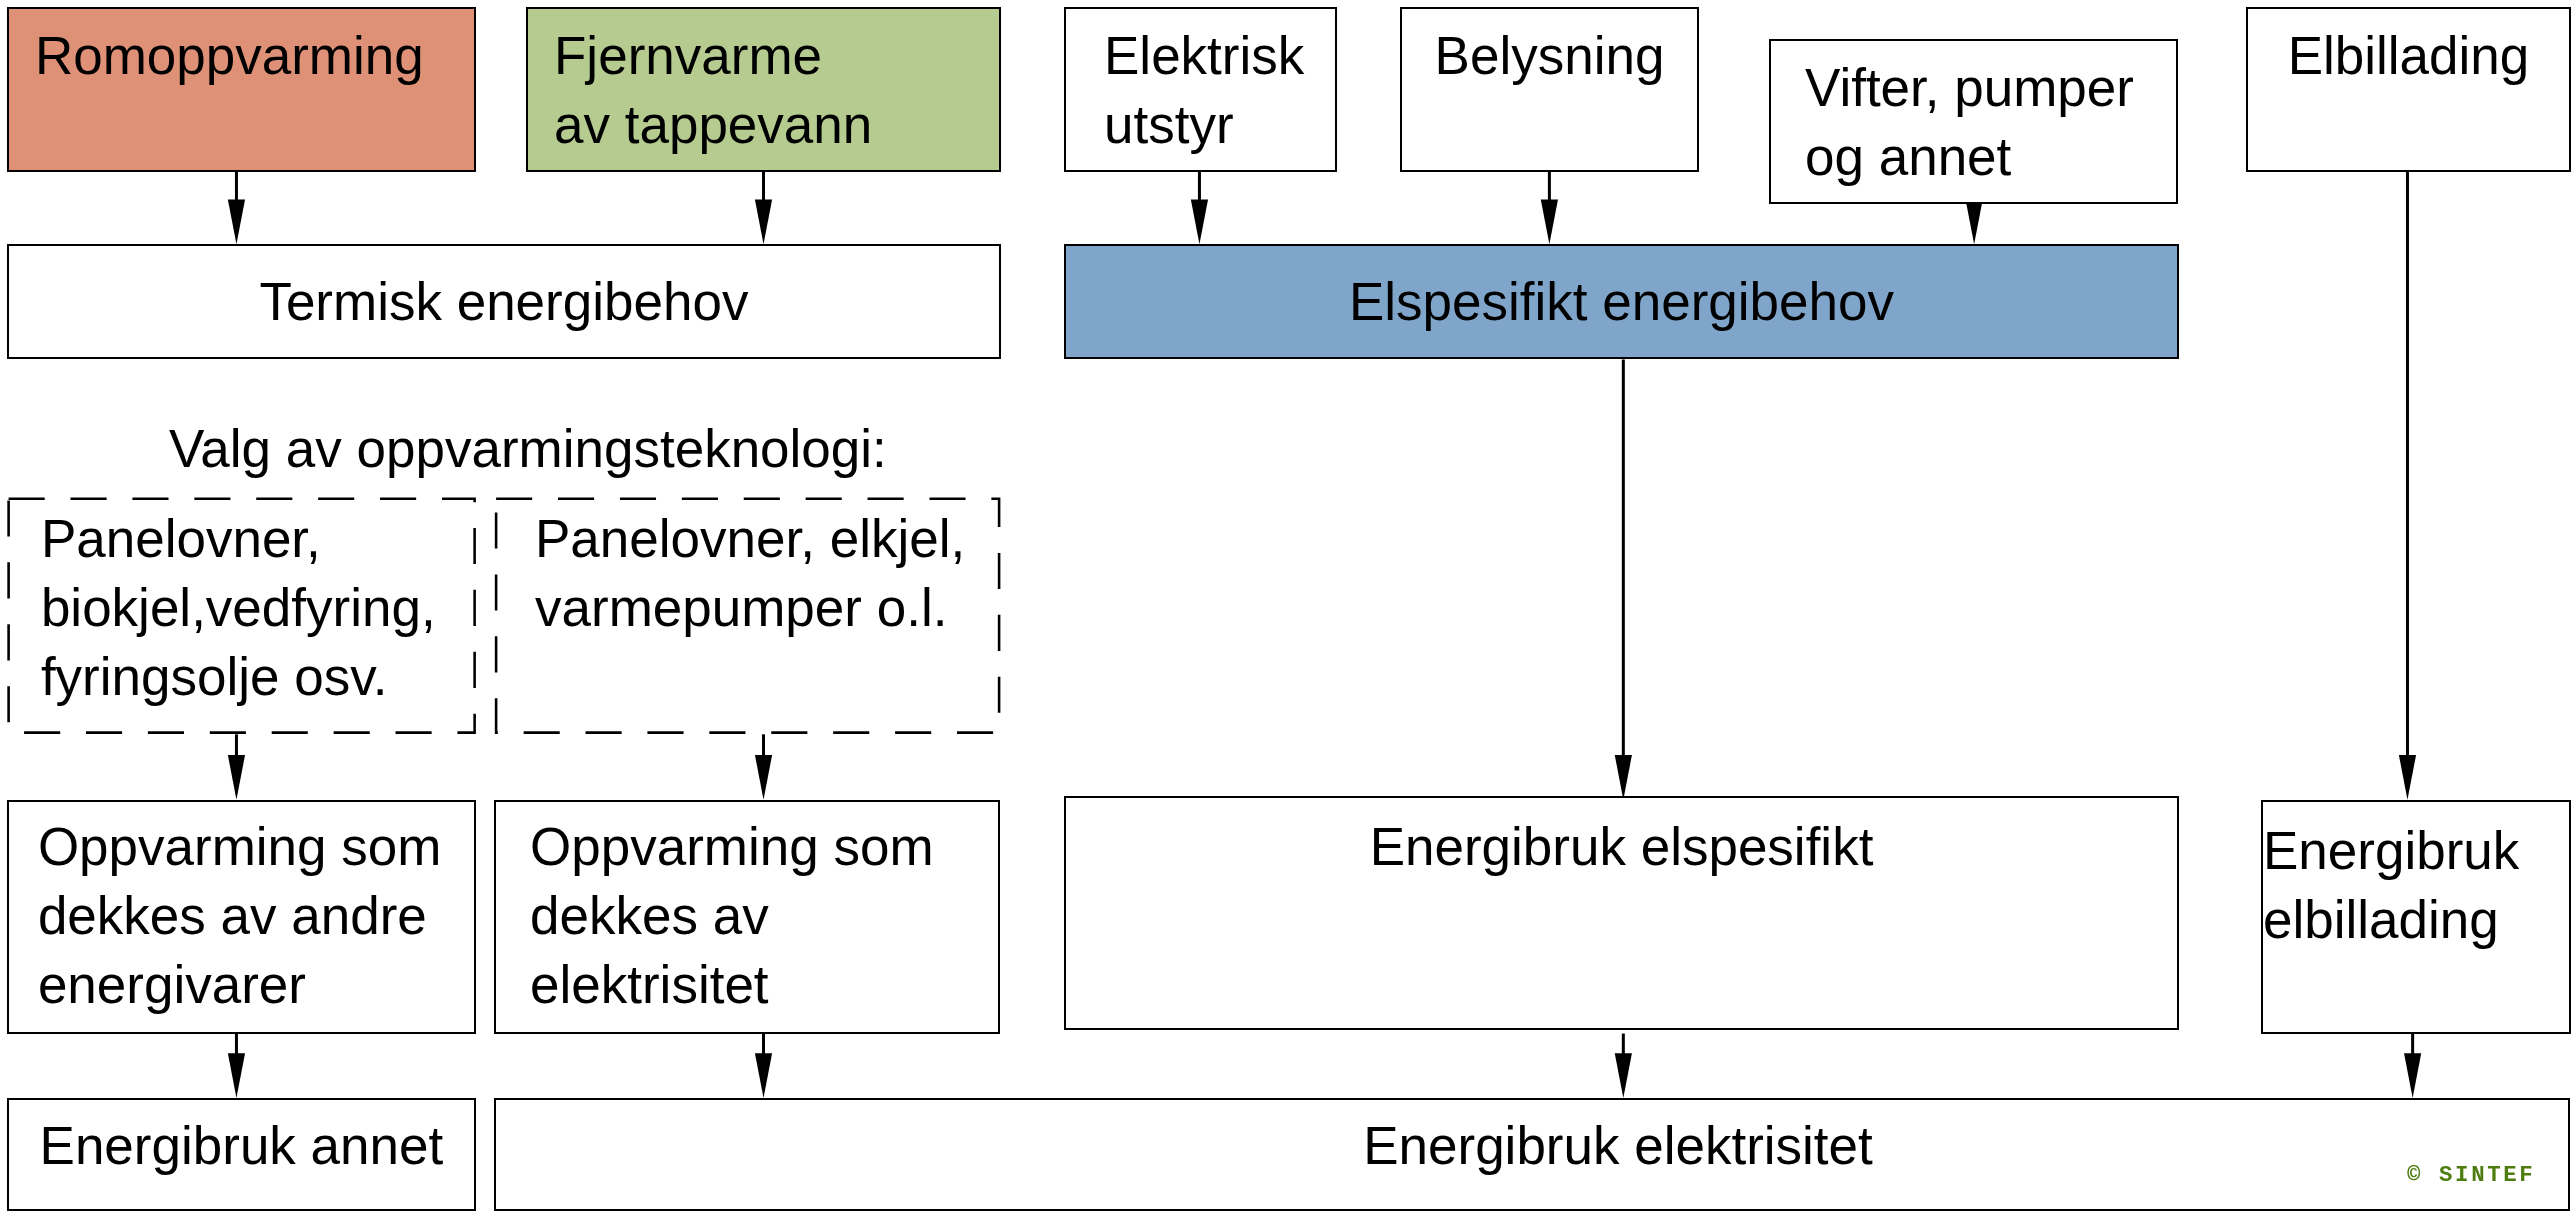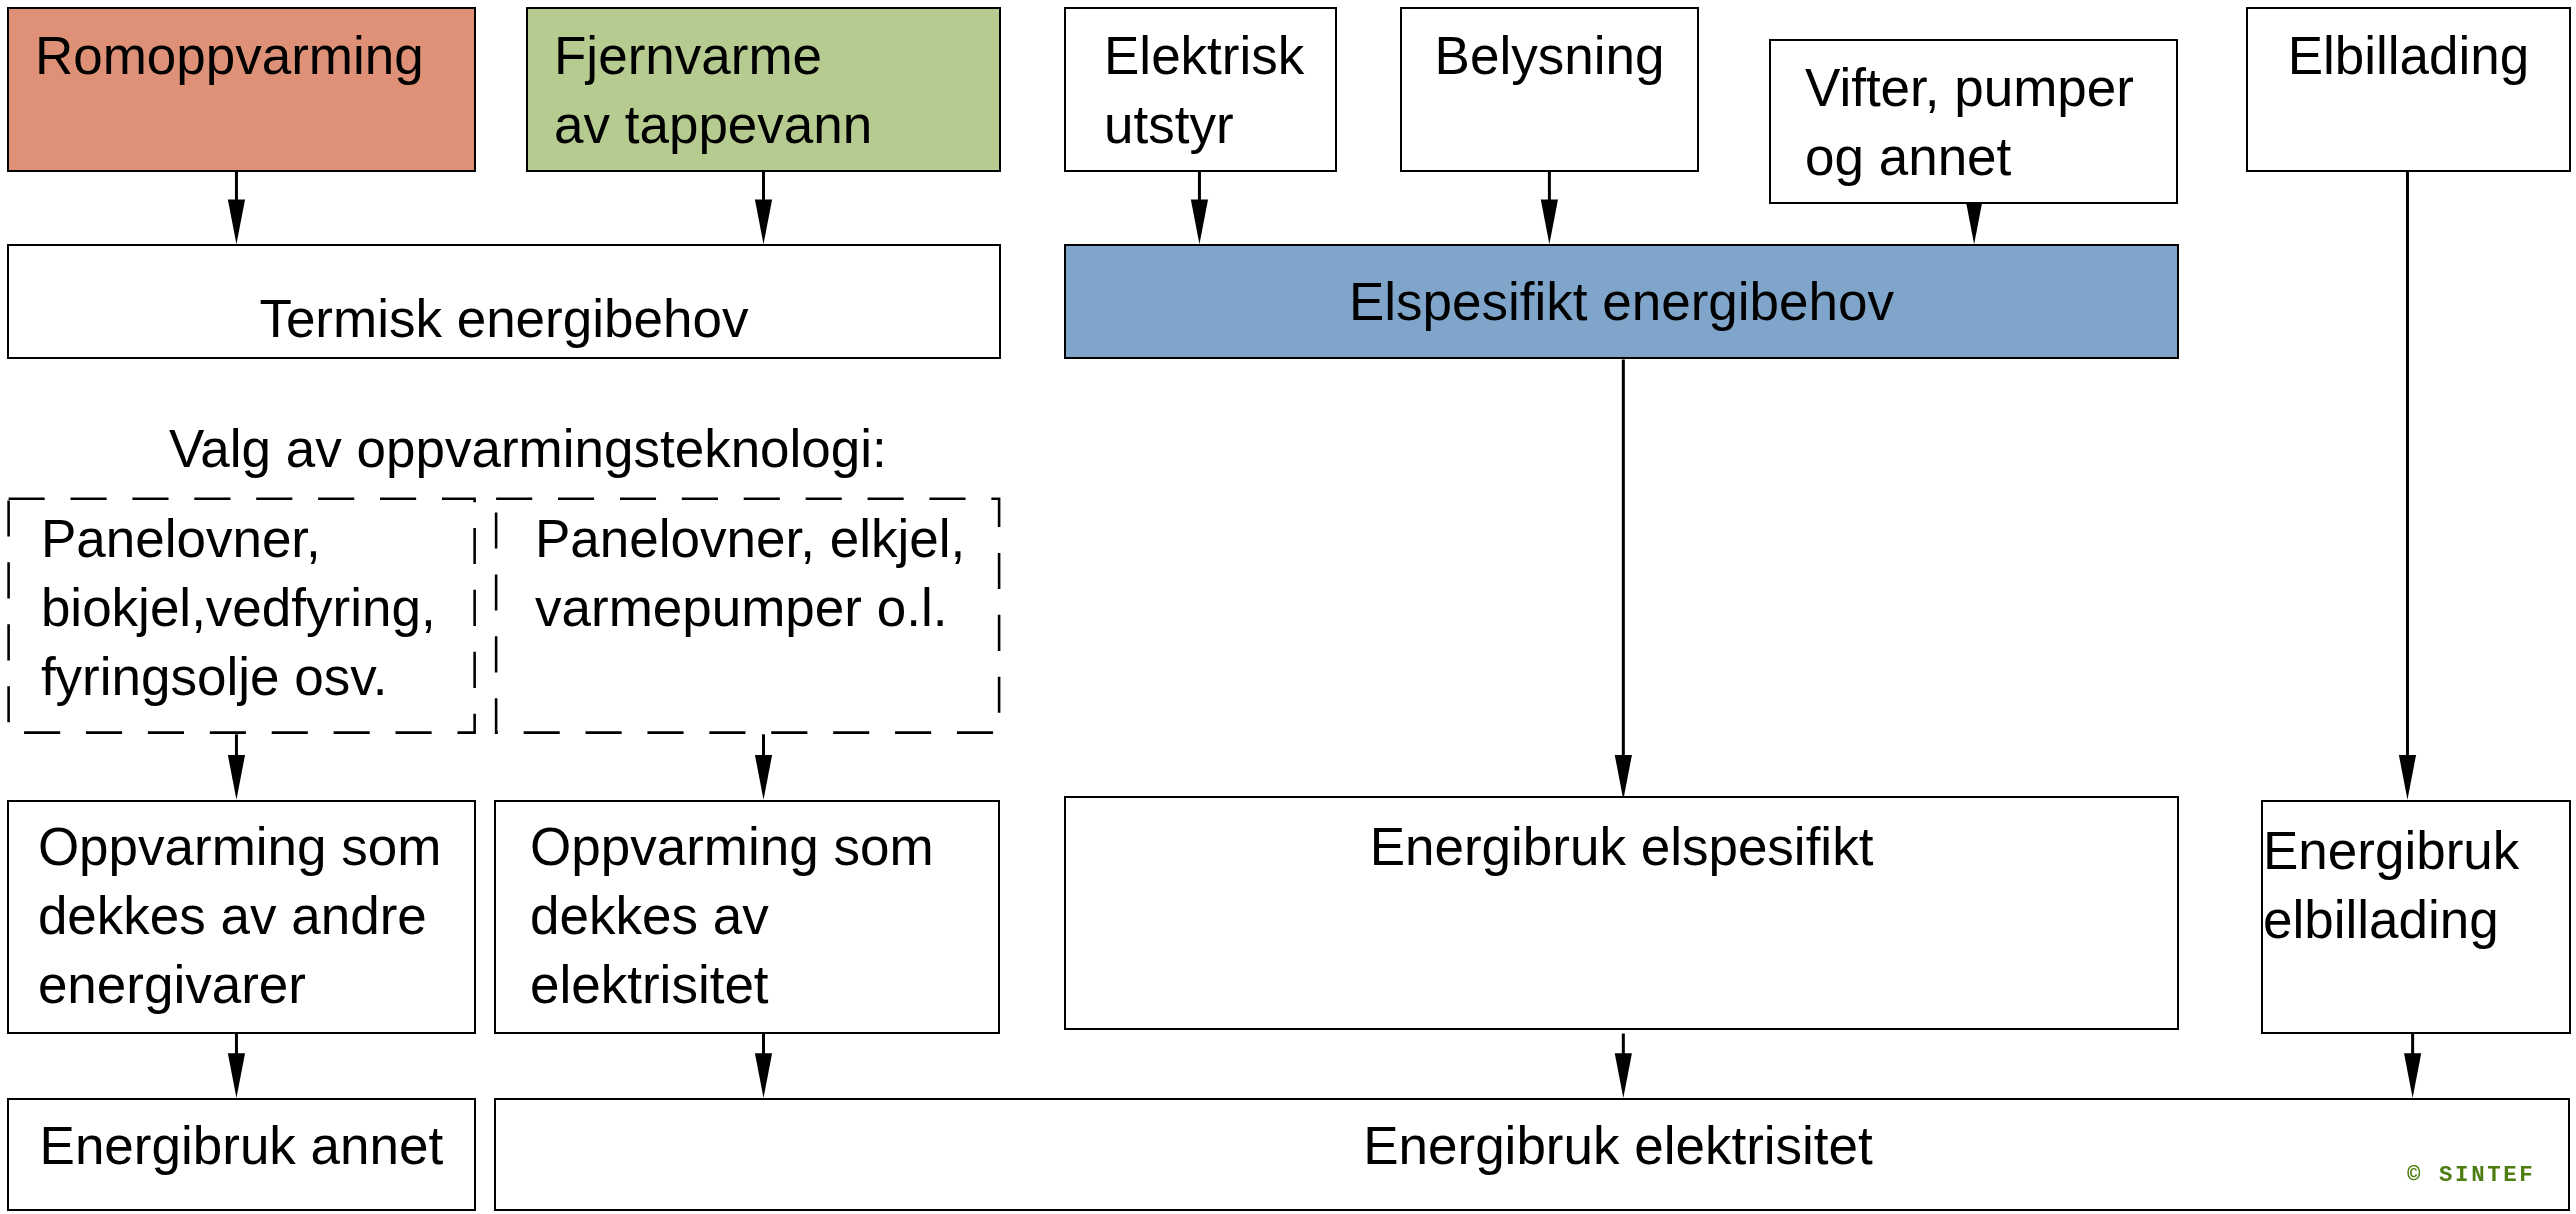"Termisk energibehov" .b-term { padding-top: 38px -> 21px }
